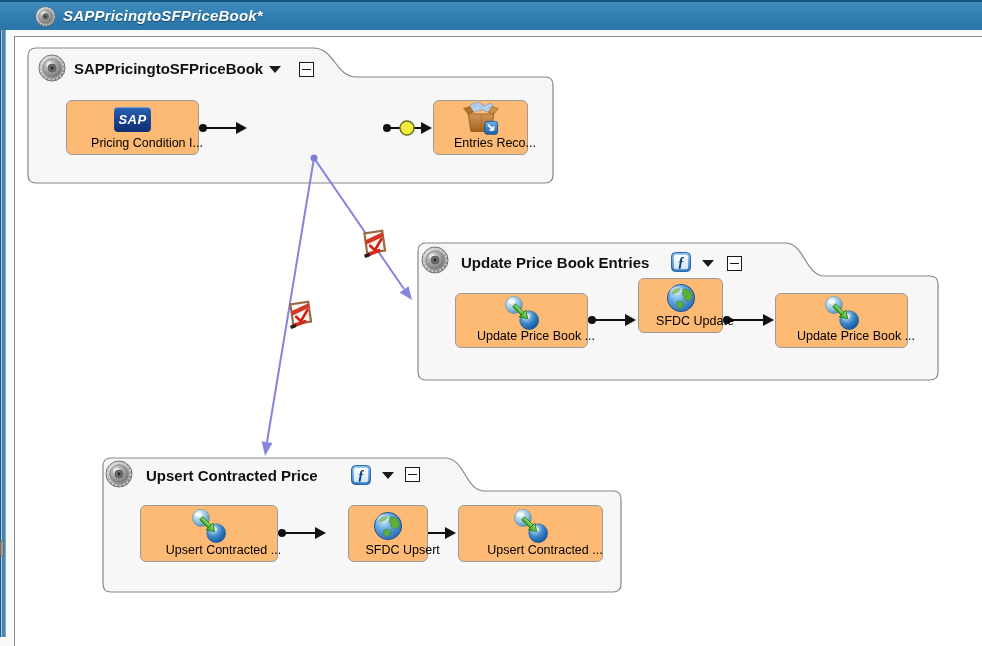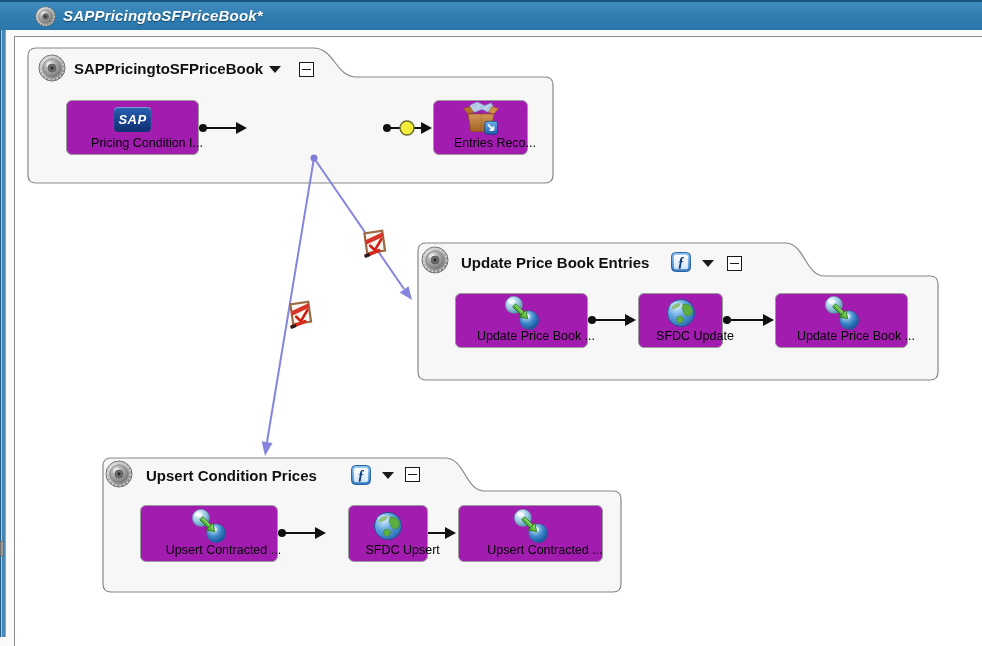"SAP" .node { background: #a21caf -> #fdba74 }
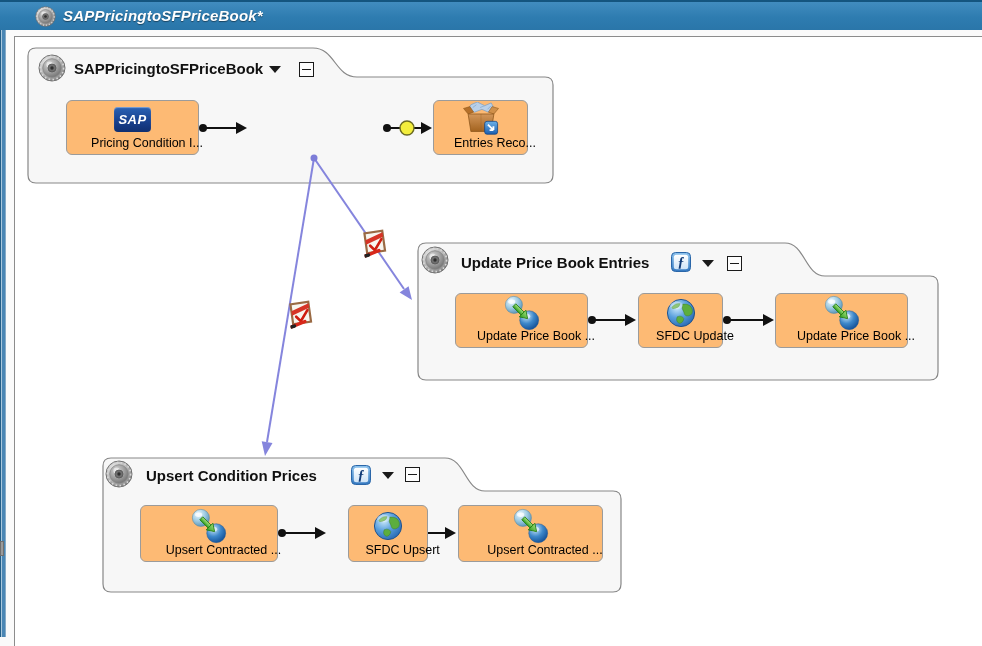"SFDC Update" div.node { top: 293px -> 278px }
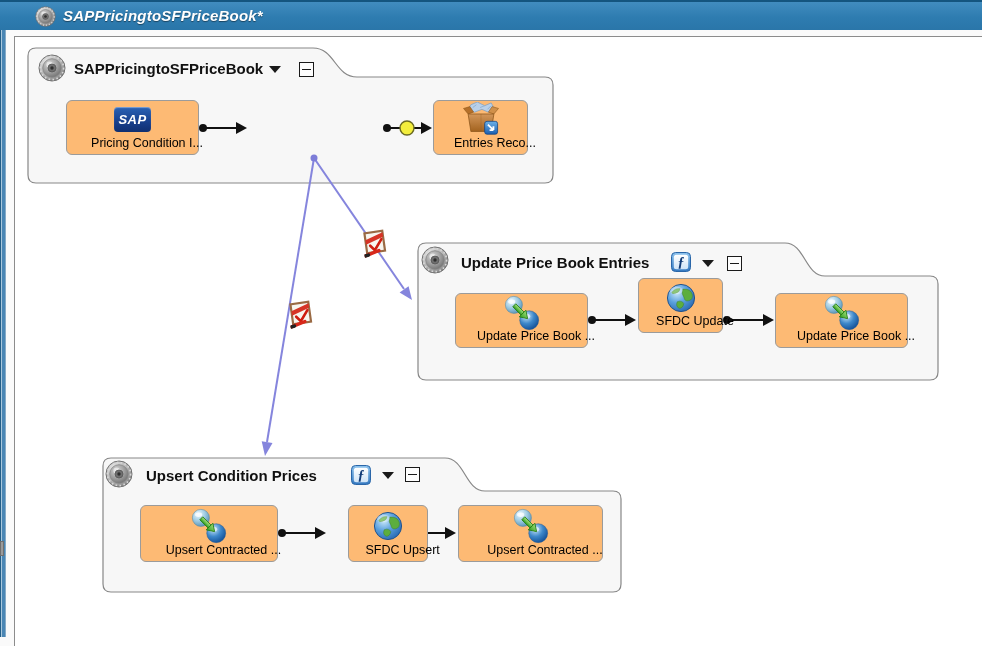"Upsert Condition Prices" div.grp-title { text: Condition Prices -> Contracted Price }
